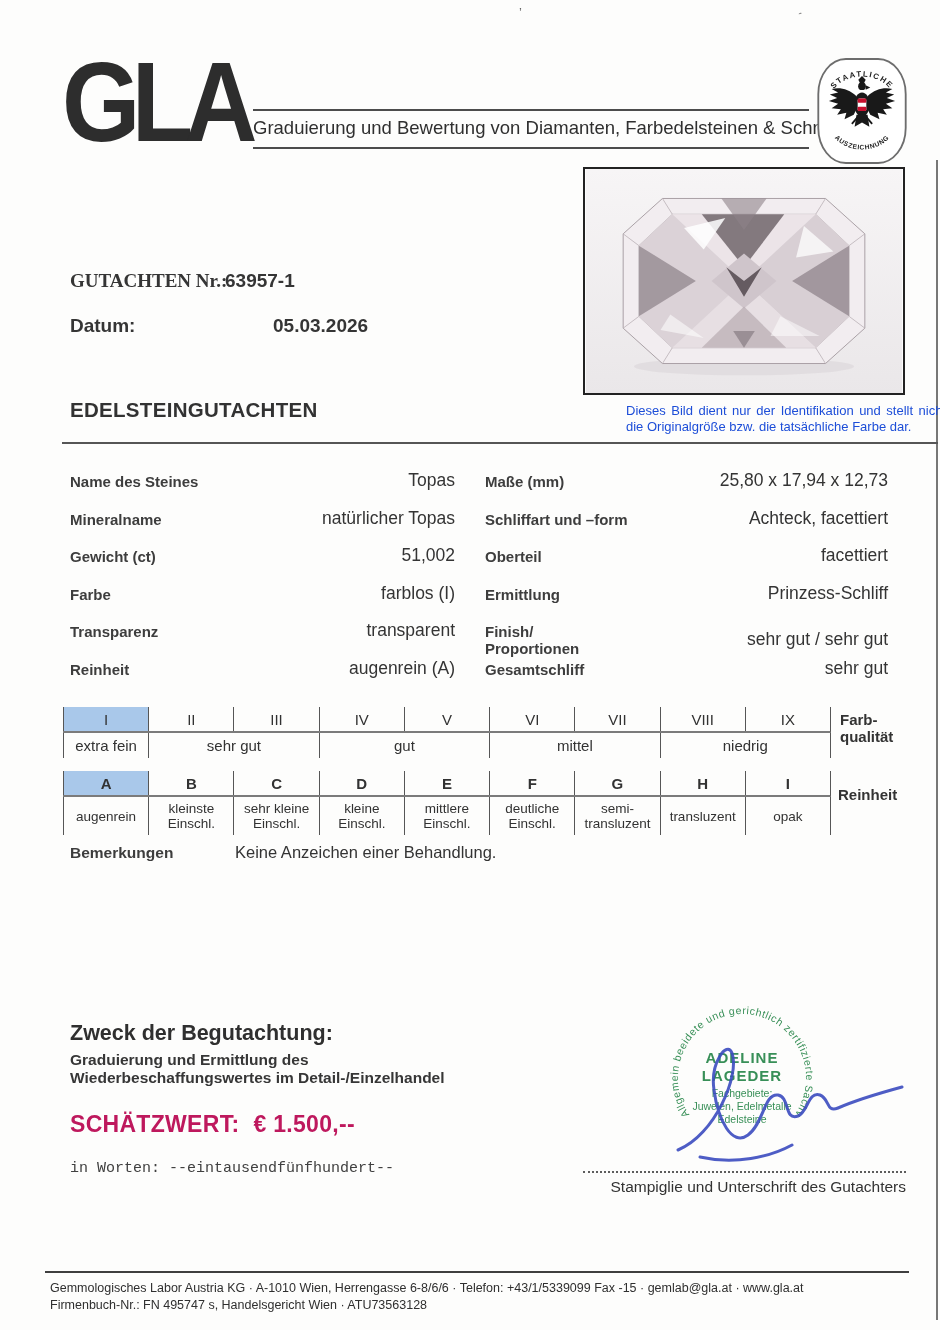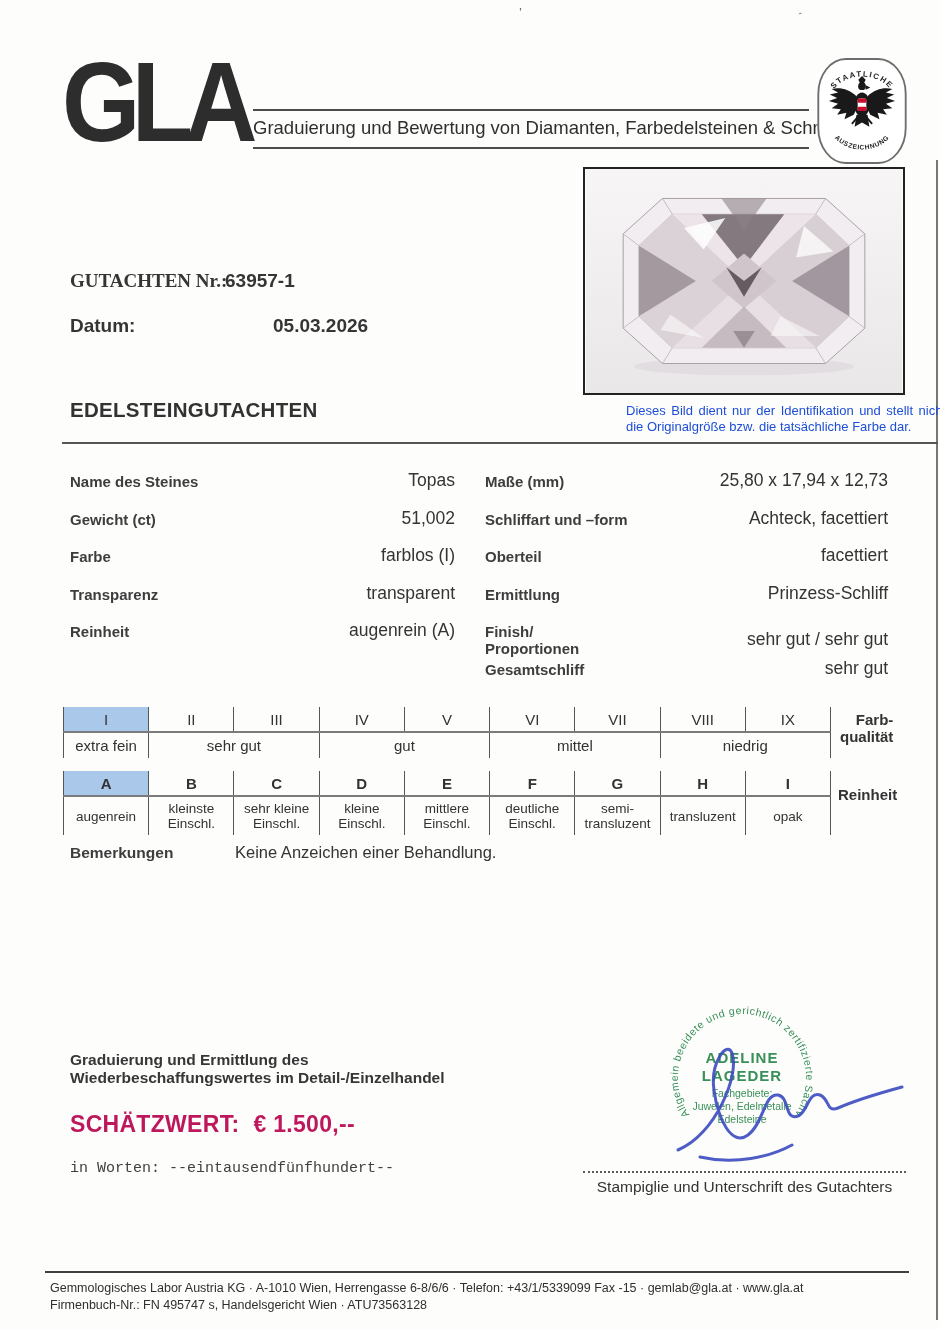"Mineralname" div.row { html: none -> <div> <div>Mineralname</div> <div>natürlicher Topas</div> </div> }
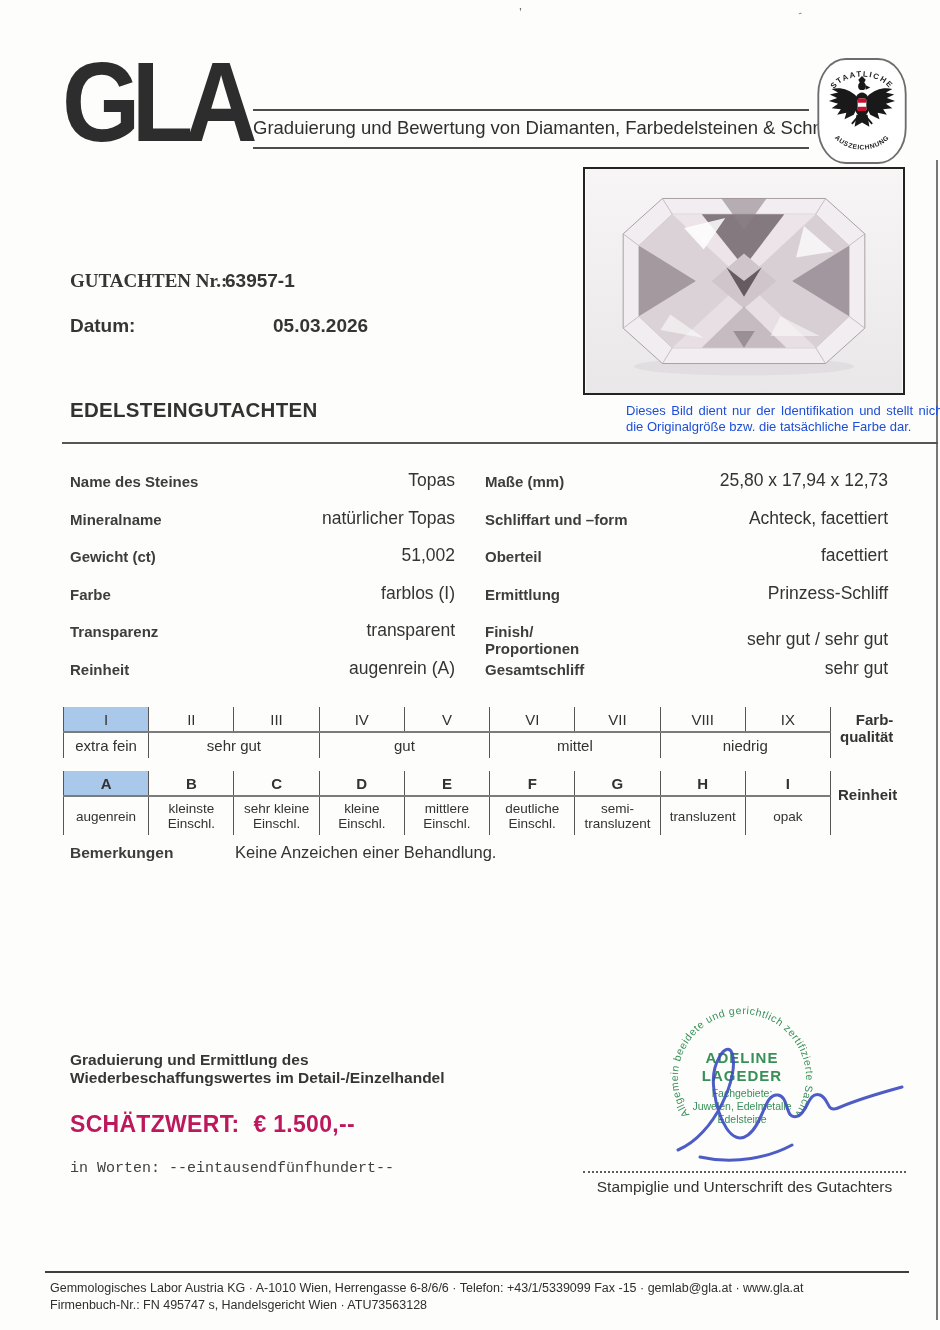"Farb-" .axis-label { text-align: right -> none }
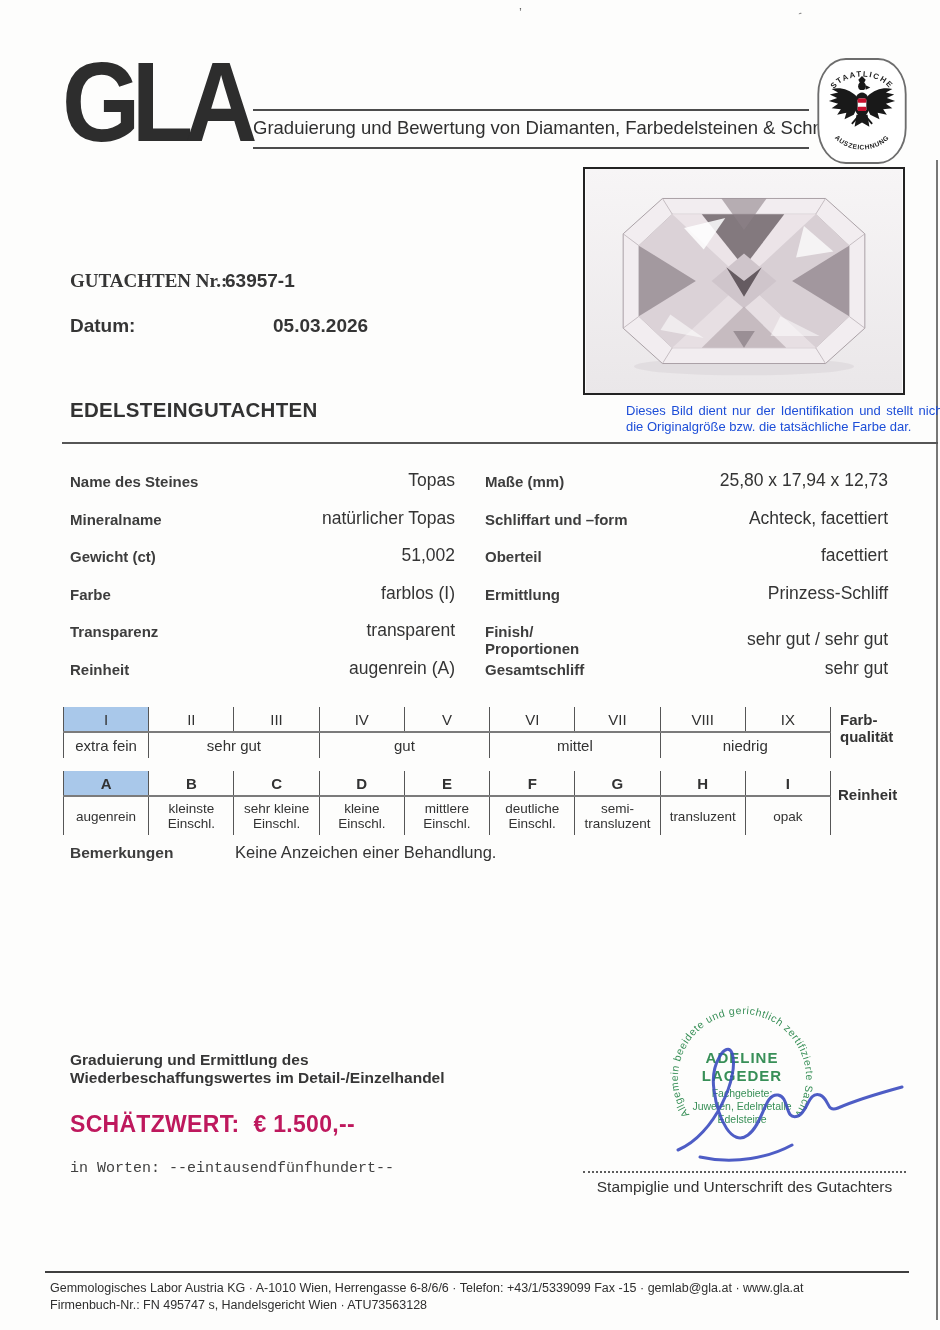"Zweck der Begutachtung:" div.abs { html: none -> <div>Zweck der Begutachtung:</div> }
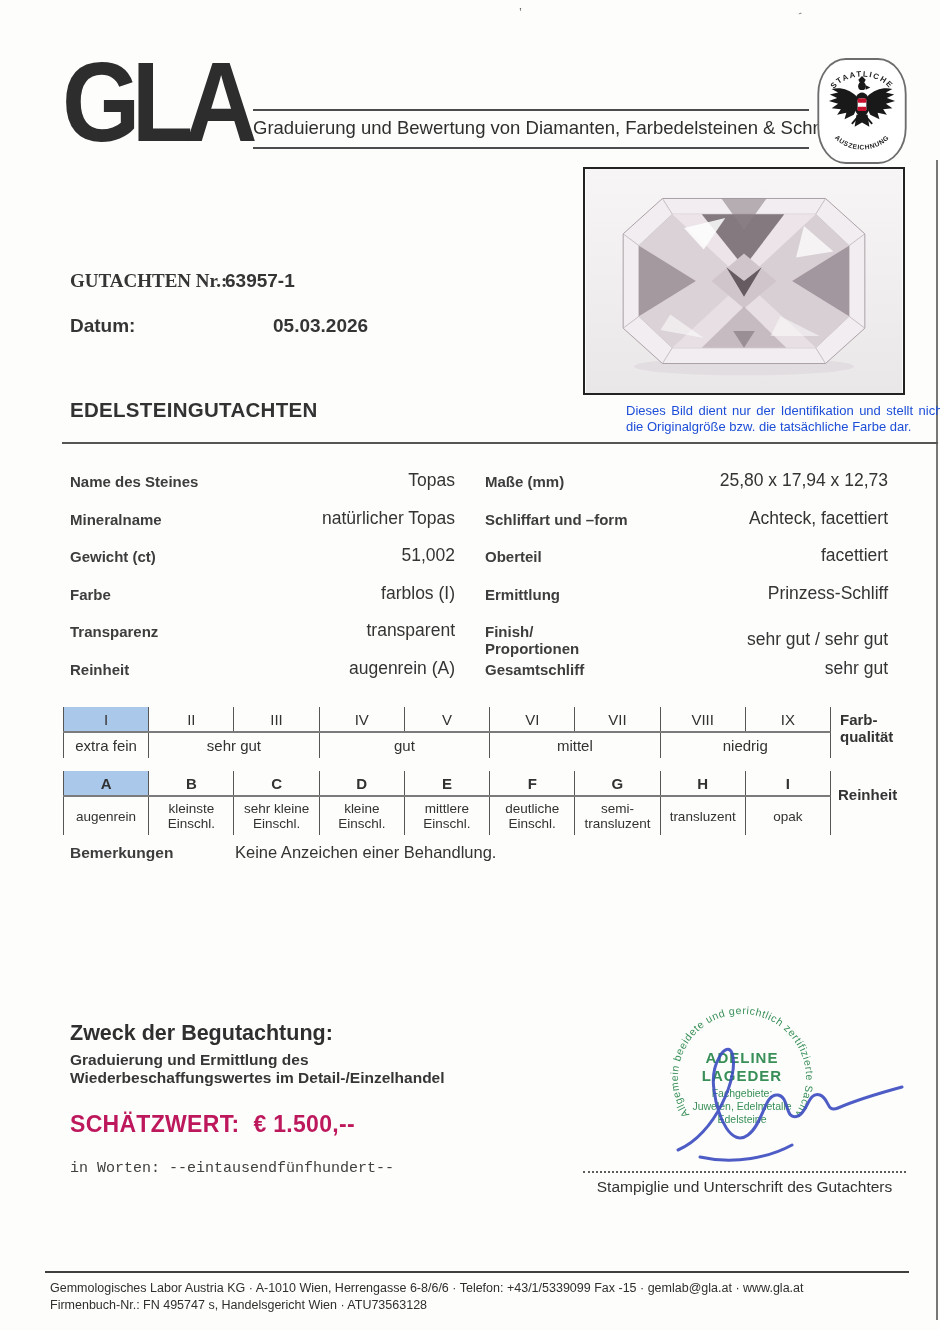"Stampiglie und Unterschrift des" .stamp-caption { text-align: center -> right }
